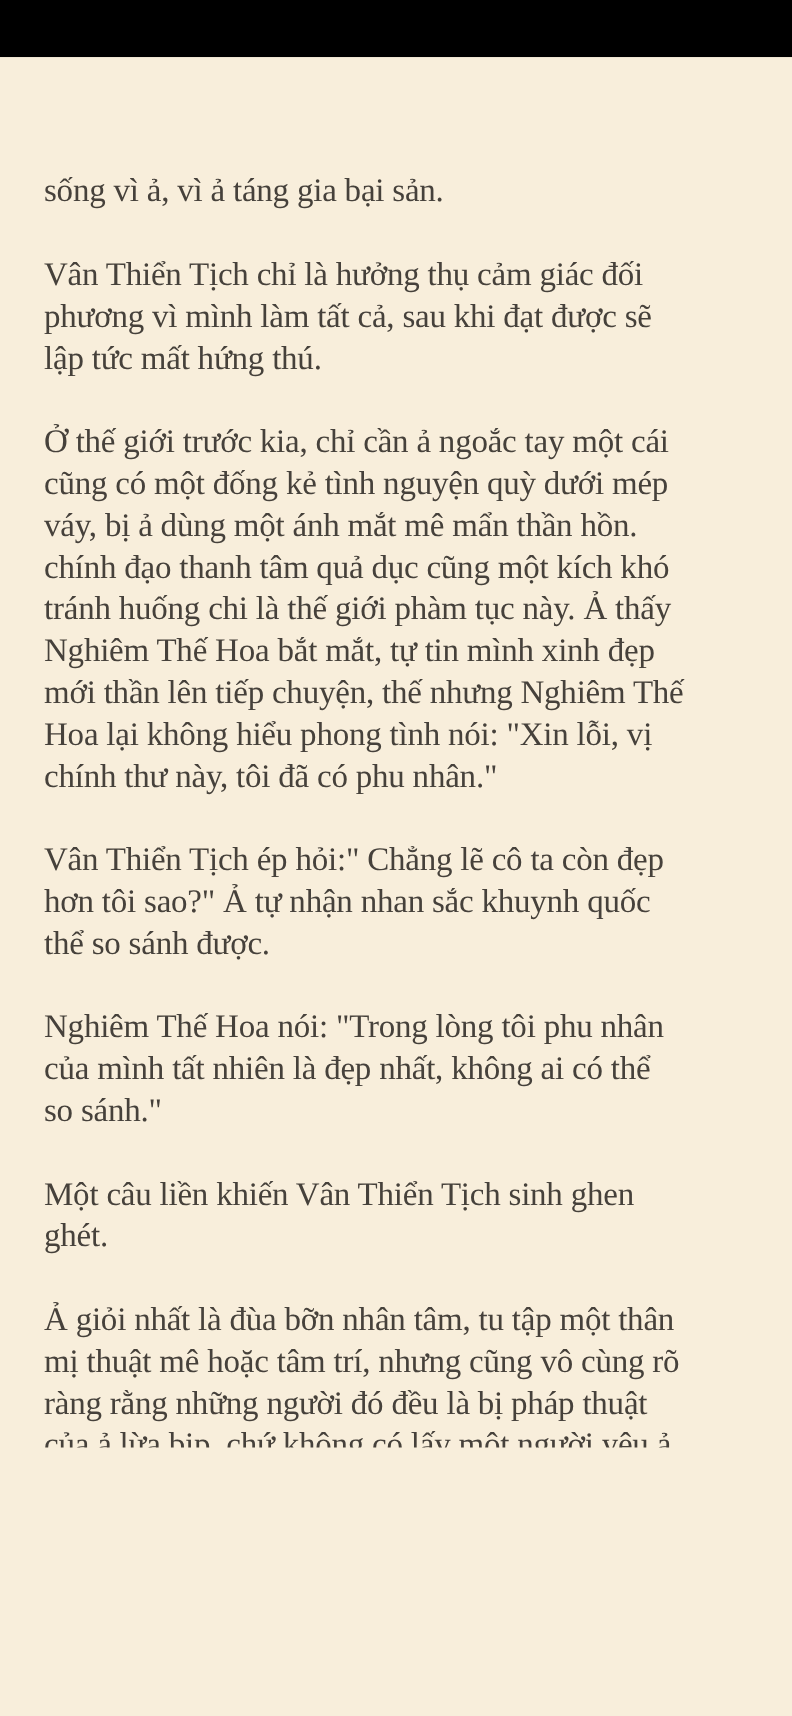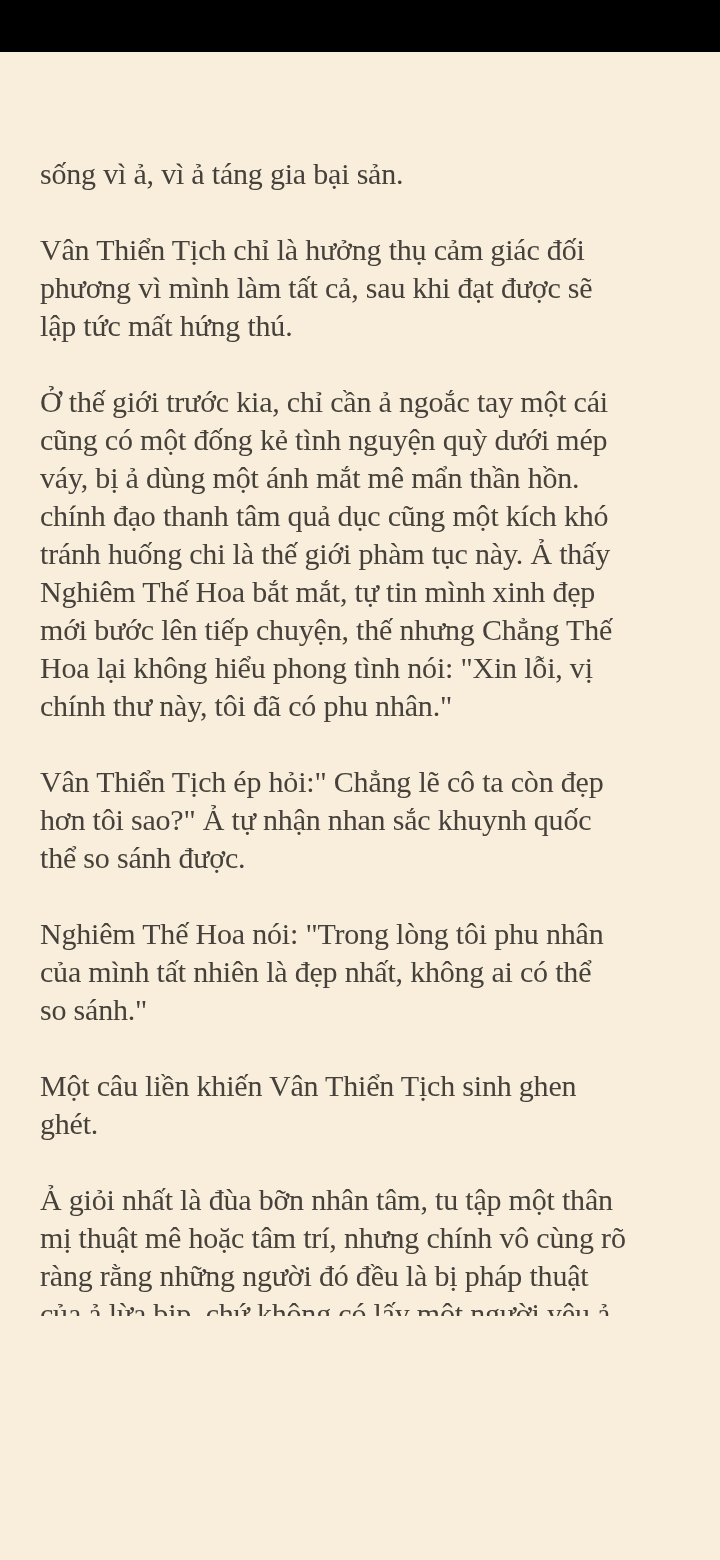"mới bước lên tiếp chuyện," div.line { text: bước lên tiếp chuyện, thế nhưng Chẳng -> thần lên tiếp chuyện, thế nhưng Nghiêm }
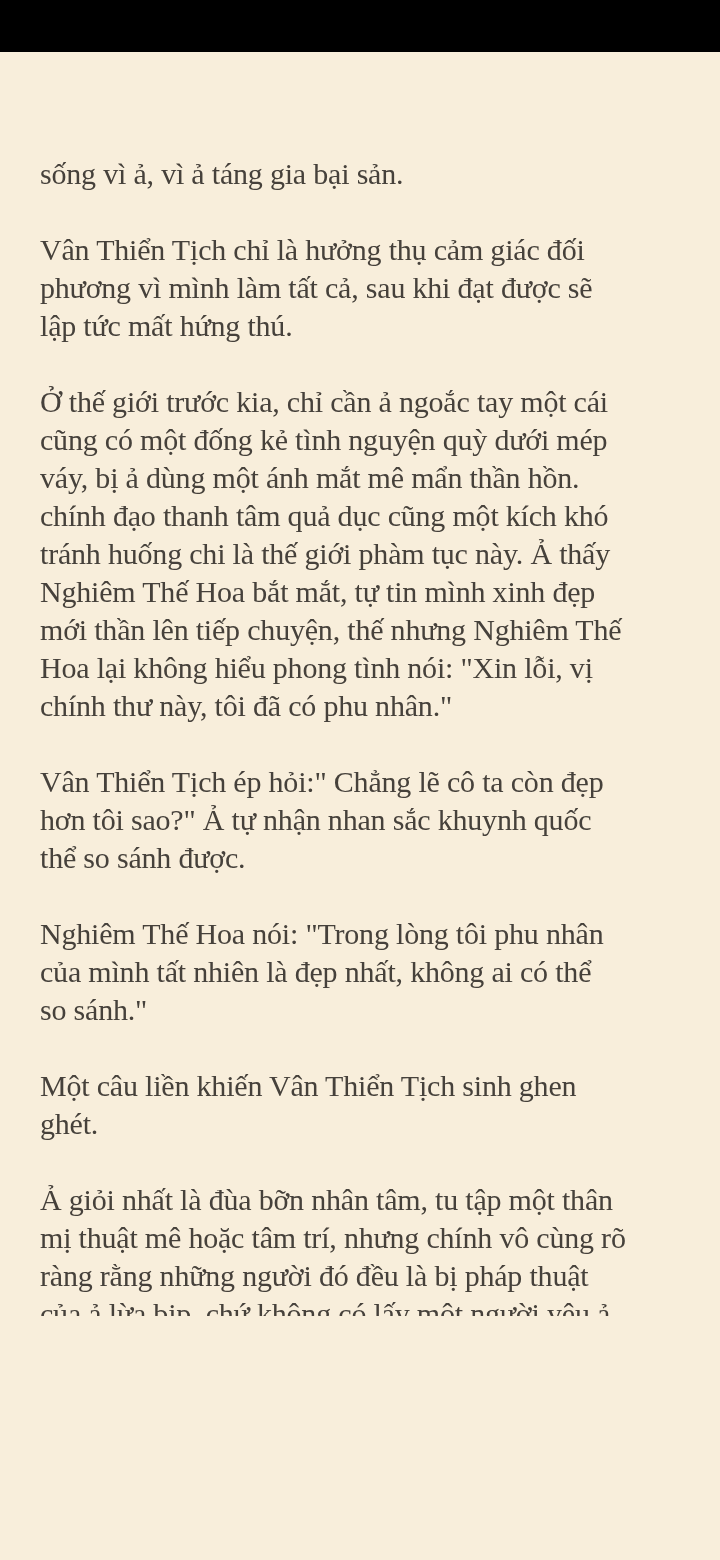"mị thuật mê hoặc tâm" div.line { text: chính -> cũng }
